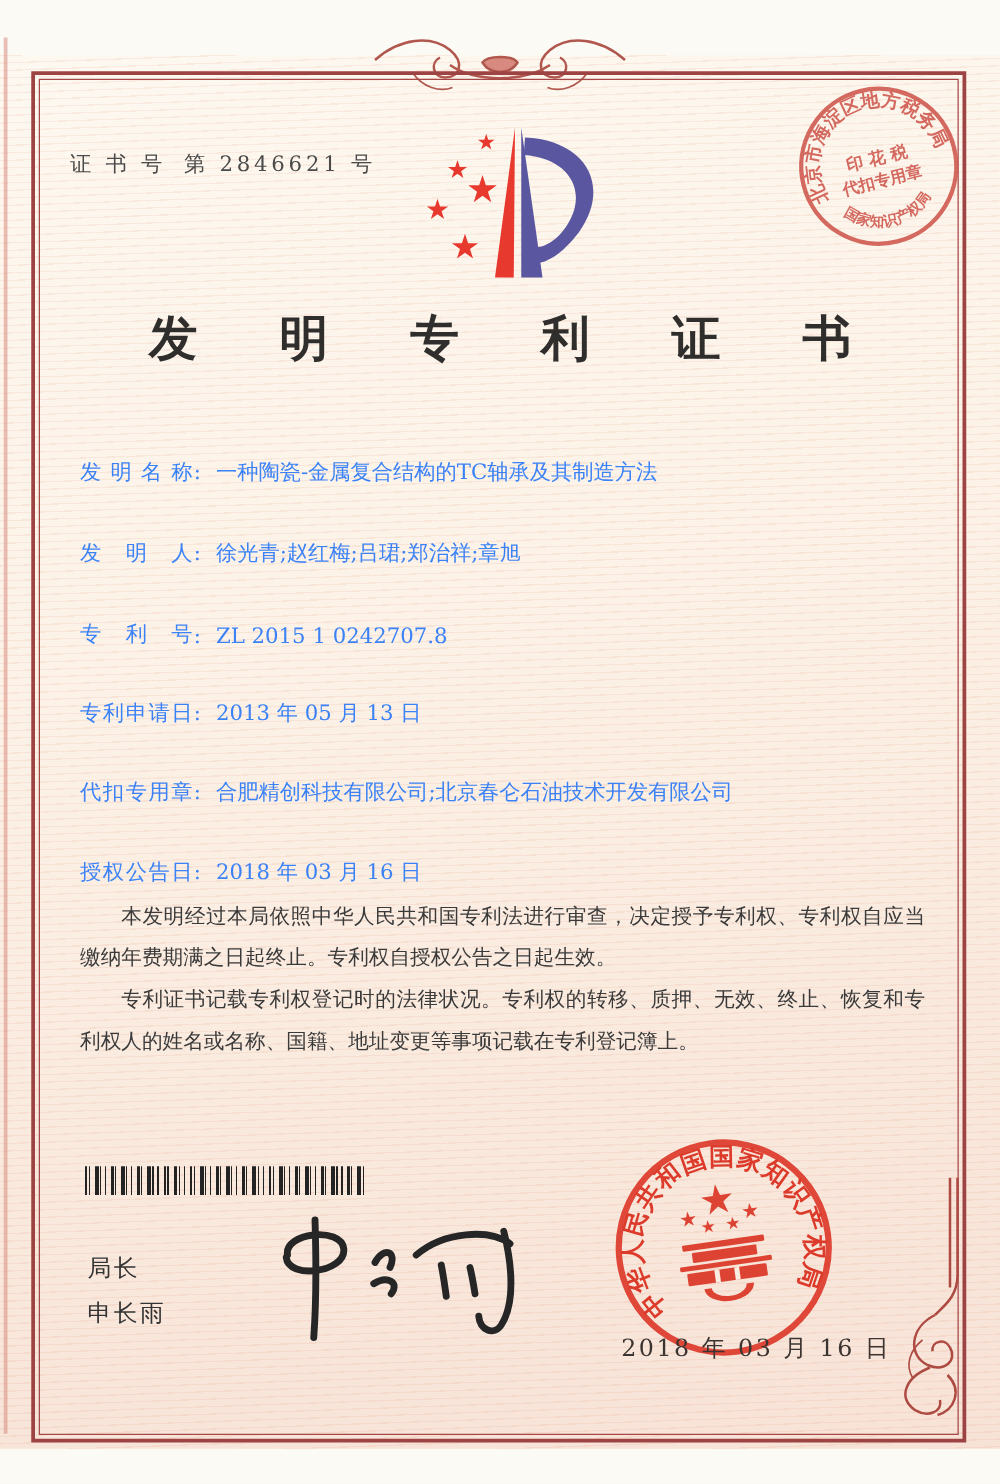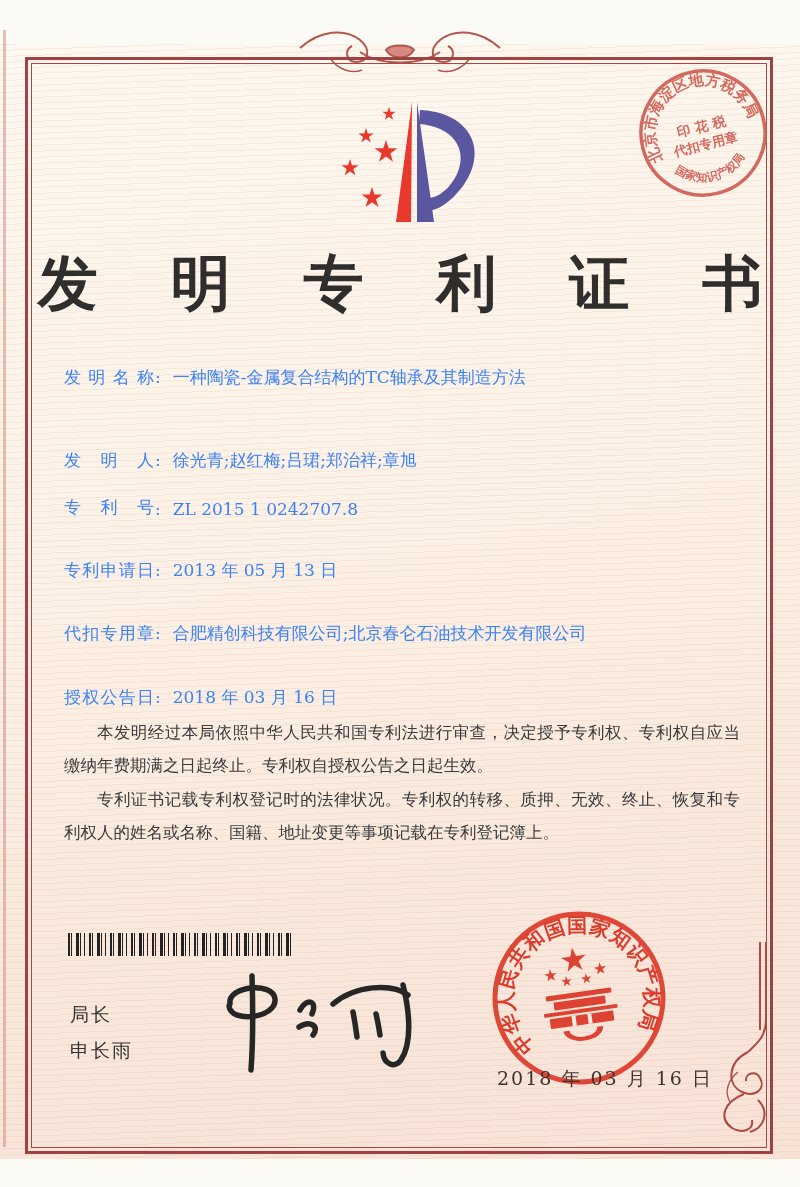"证 书 号 第 2846621" div.cert-no { html: none -> <div> <span>证 书 号</span> <span>第 2846621 号</span> </div> }
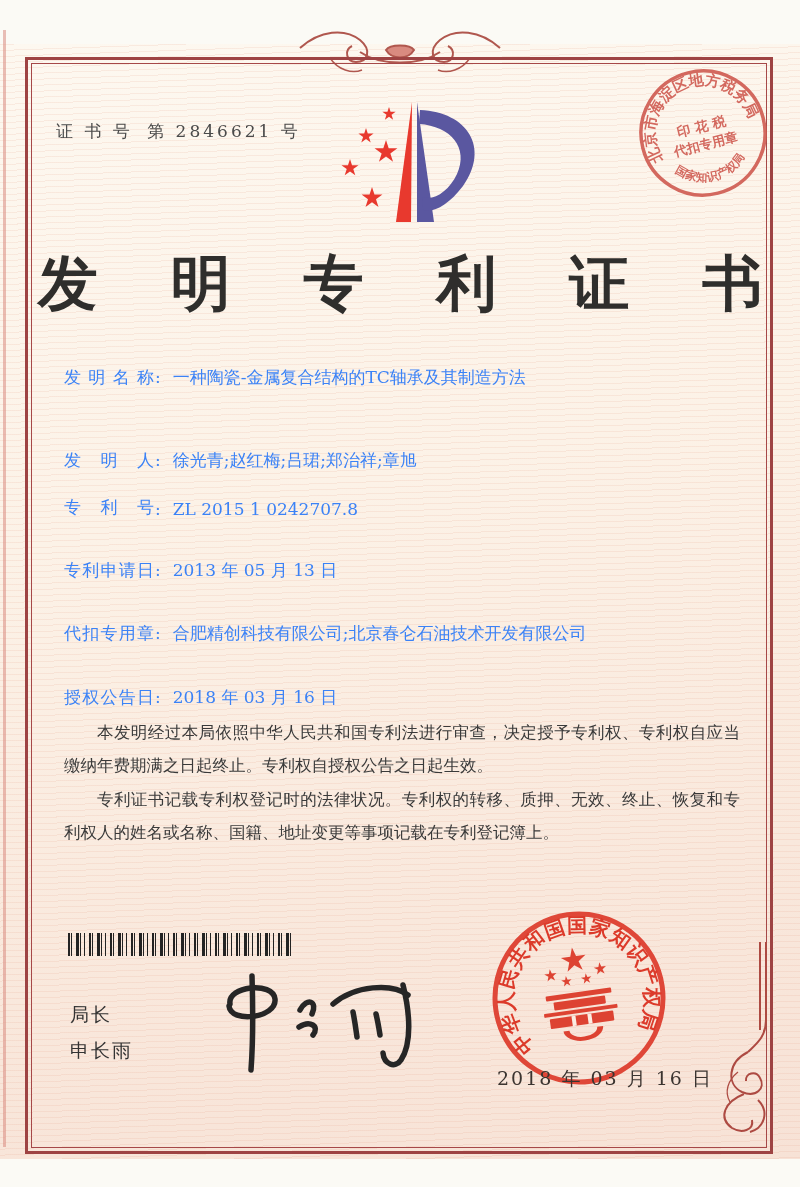"发 明 专 利 证" .title { font-size: 60px -> 39px }
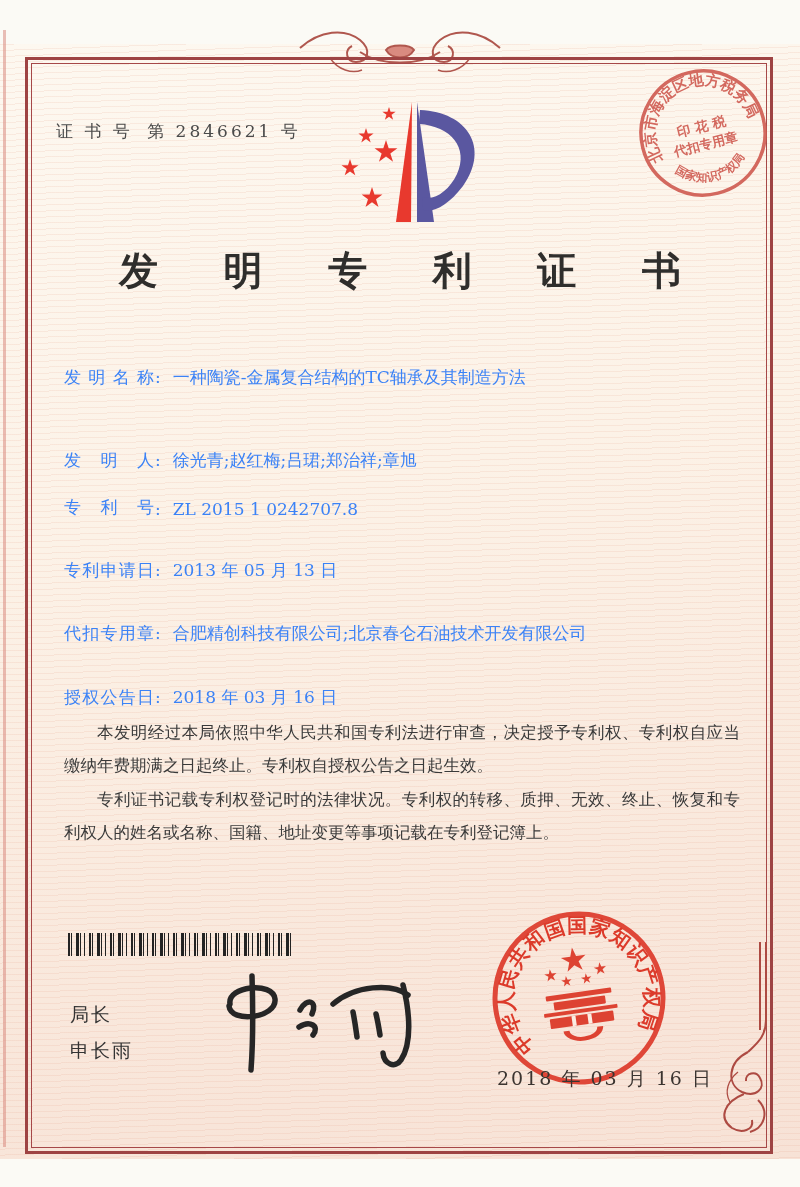"发明人: 徐光青;赵红梅;吕珺;郑治祥;章旭" .f1 { top: 449px -> 431px }
